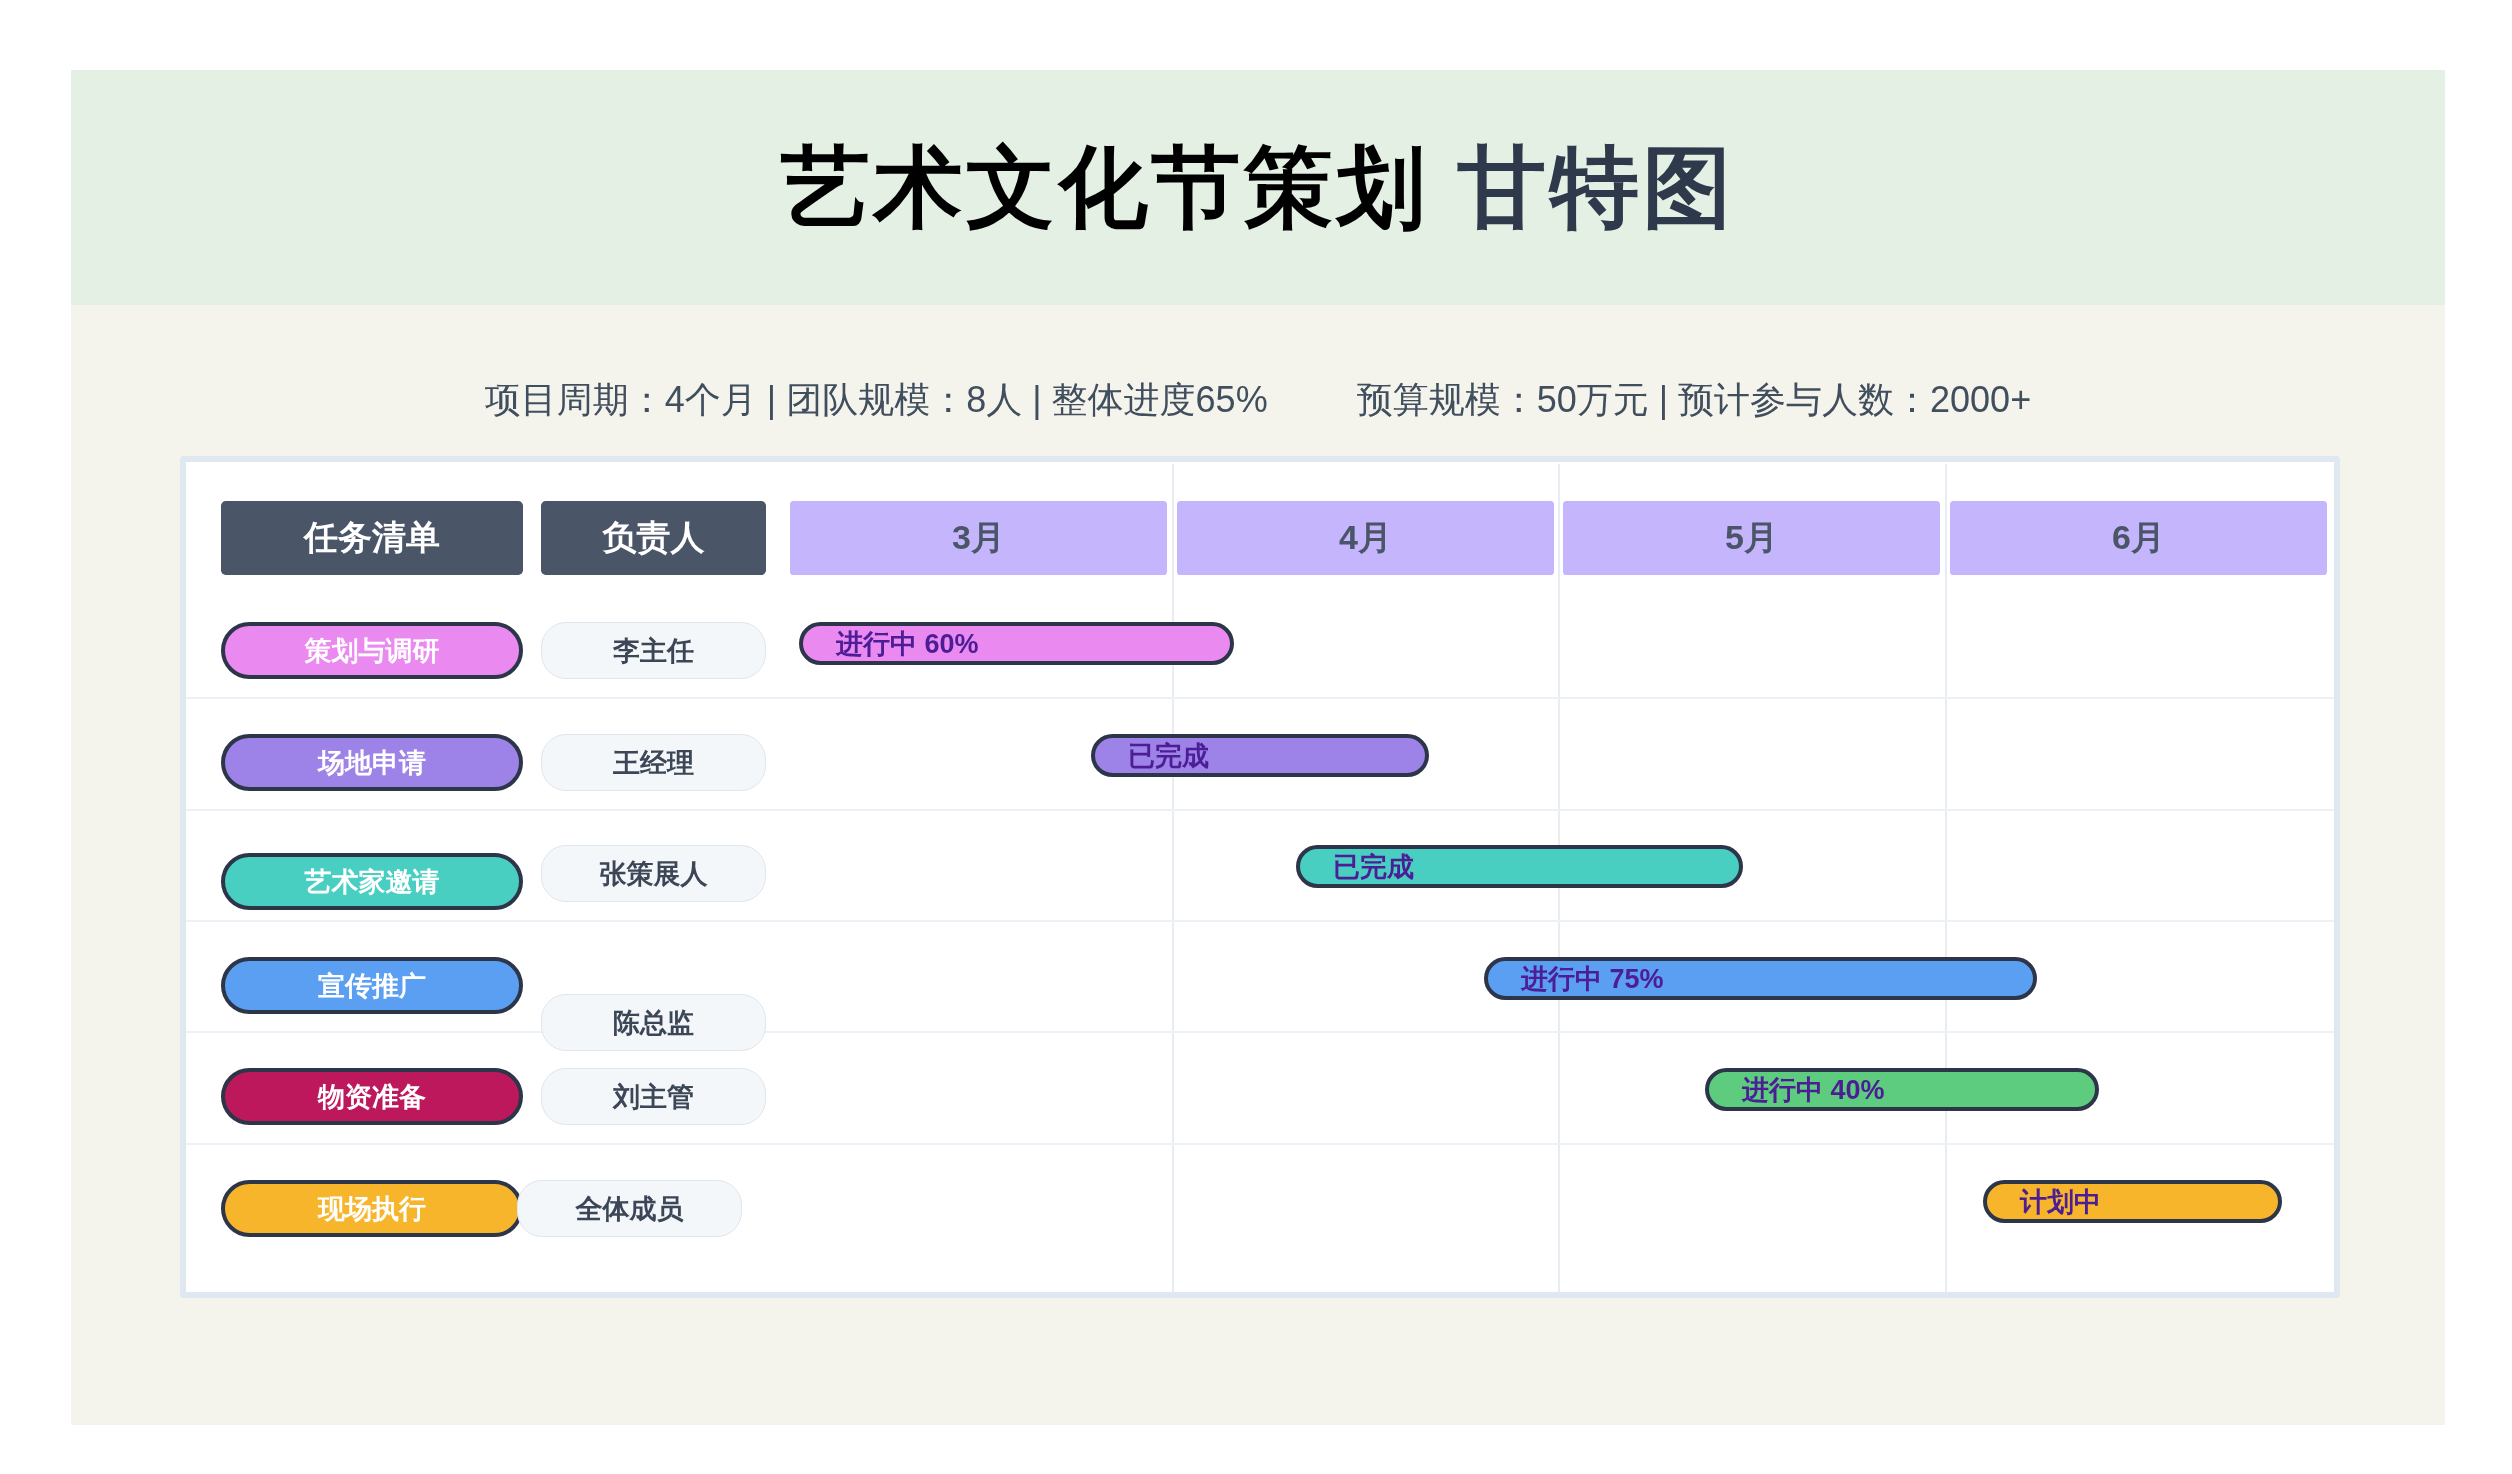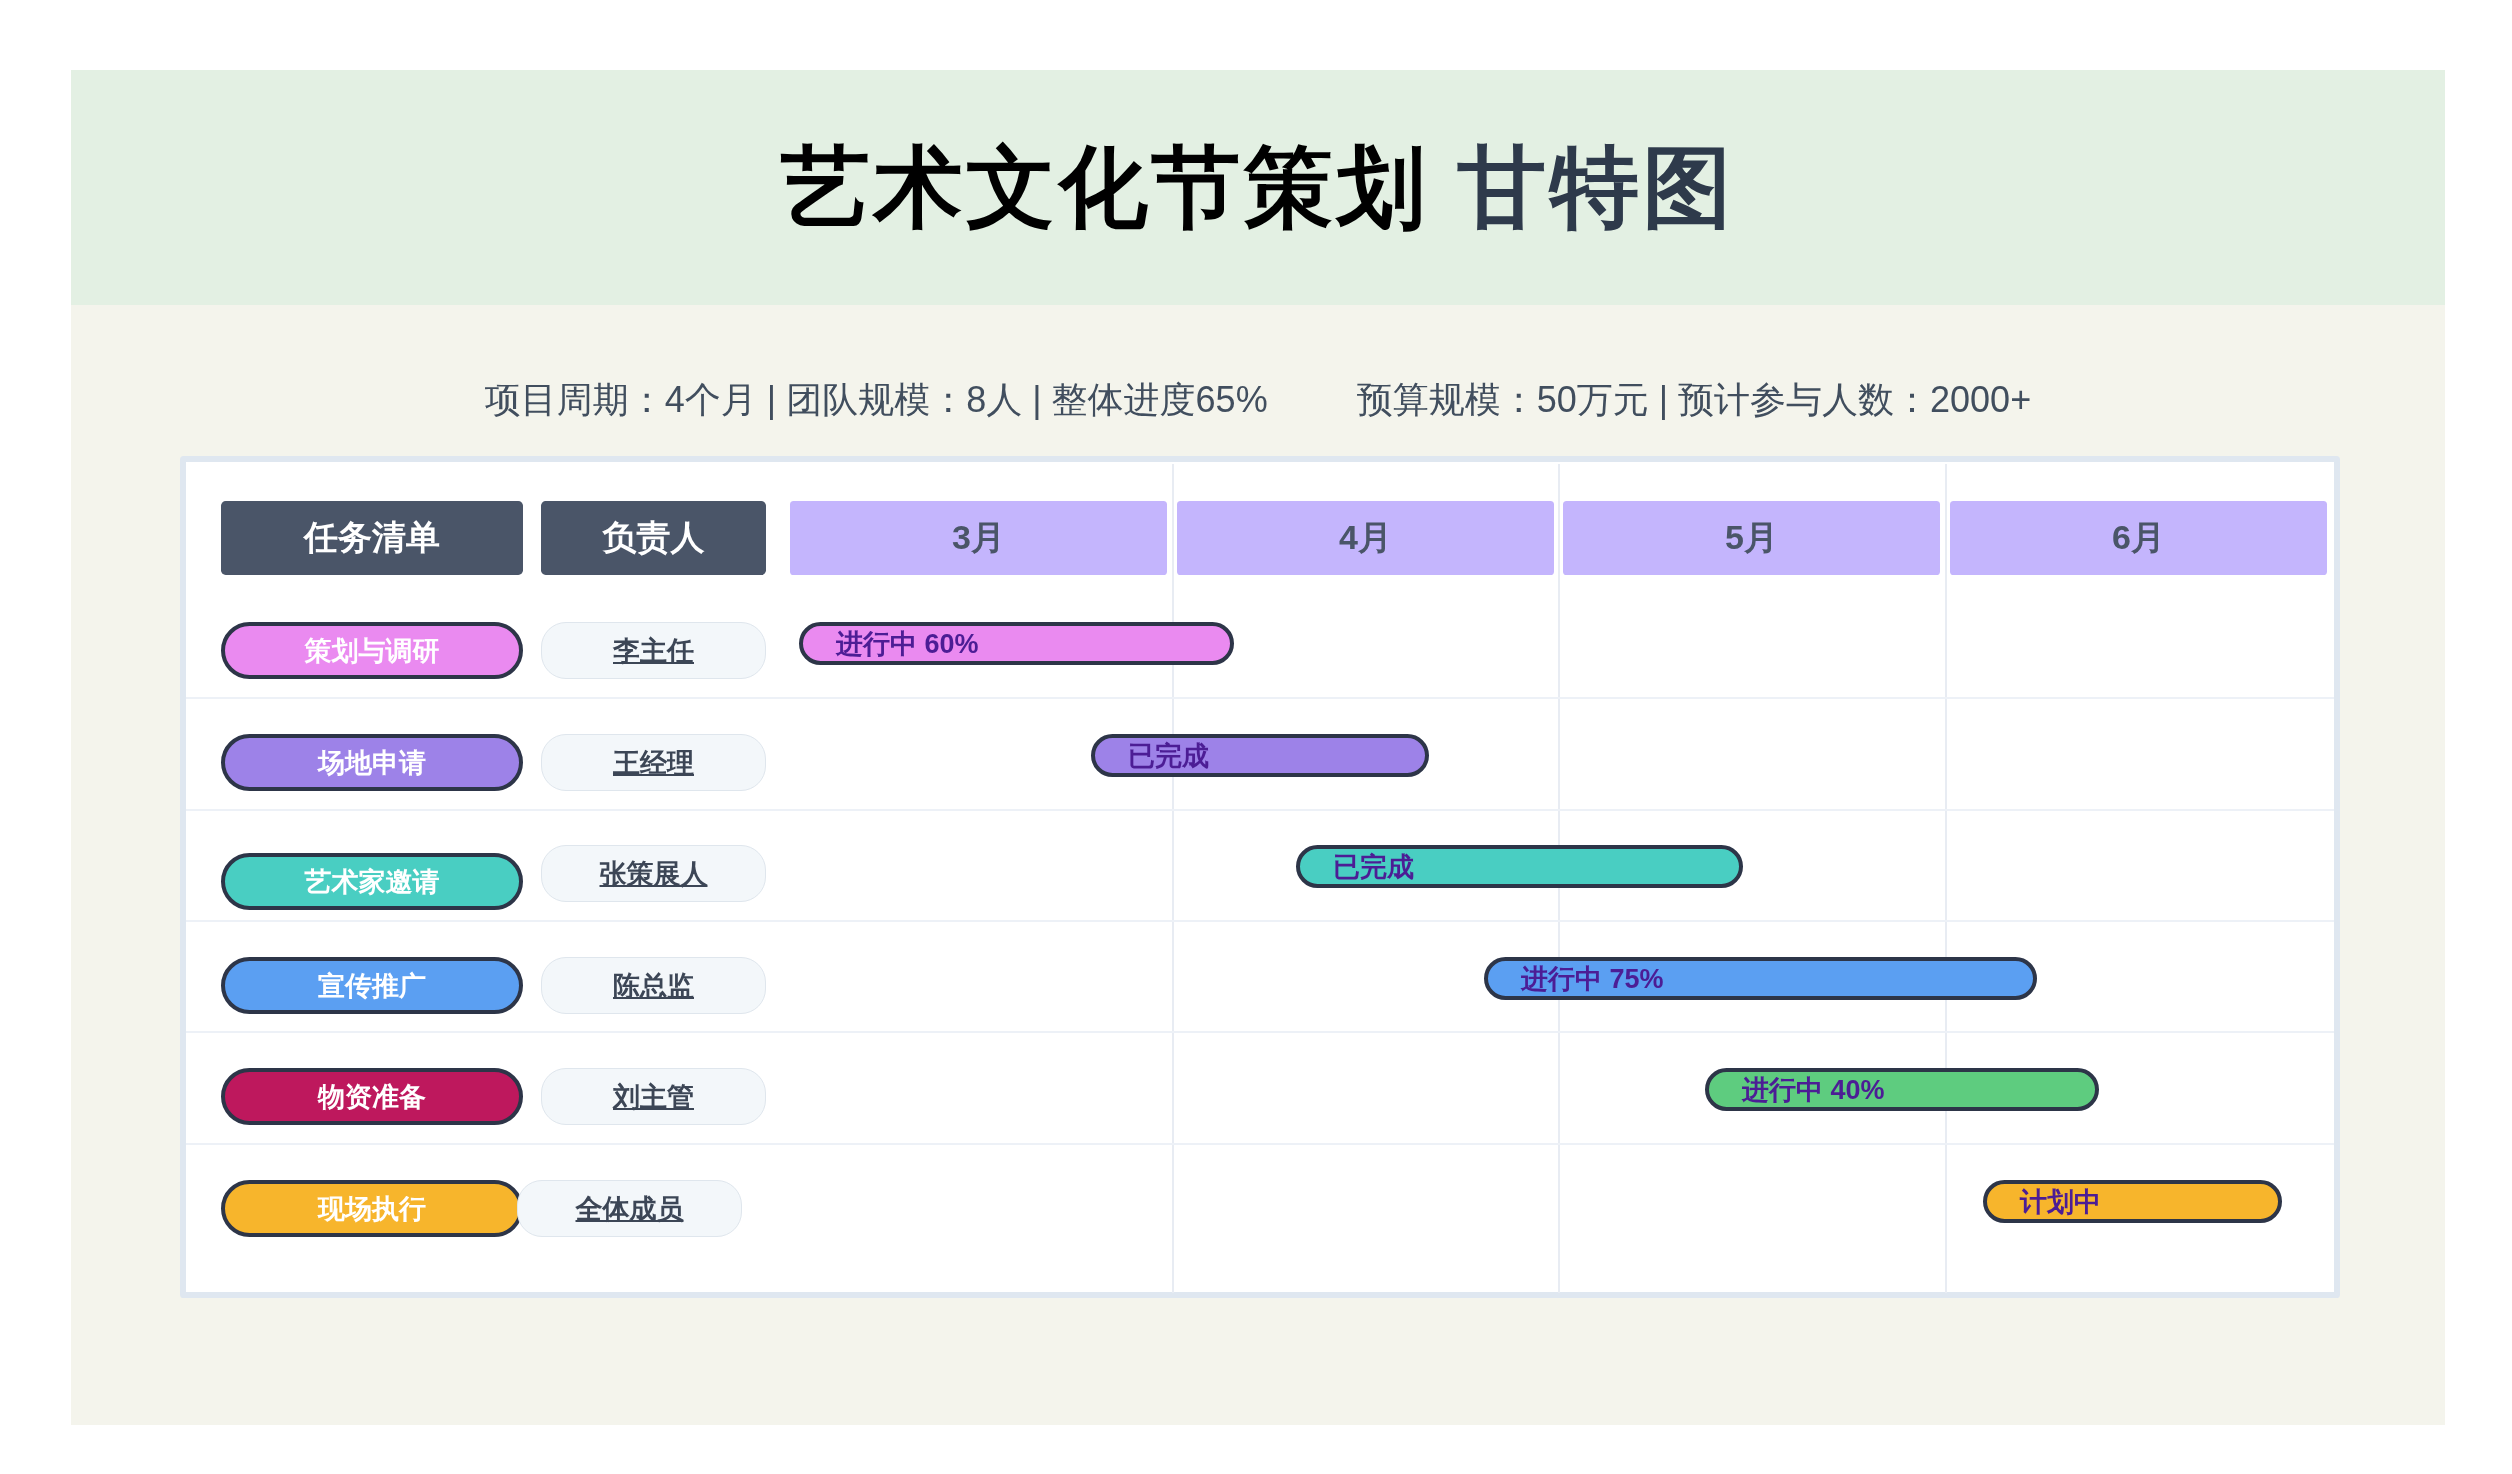"李主任" .owner { text-decoration: underline -> none }
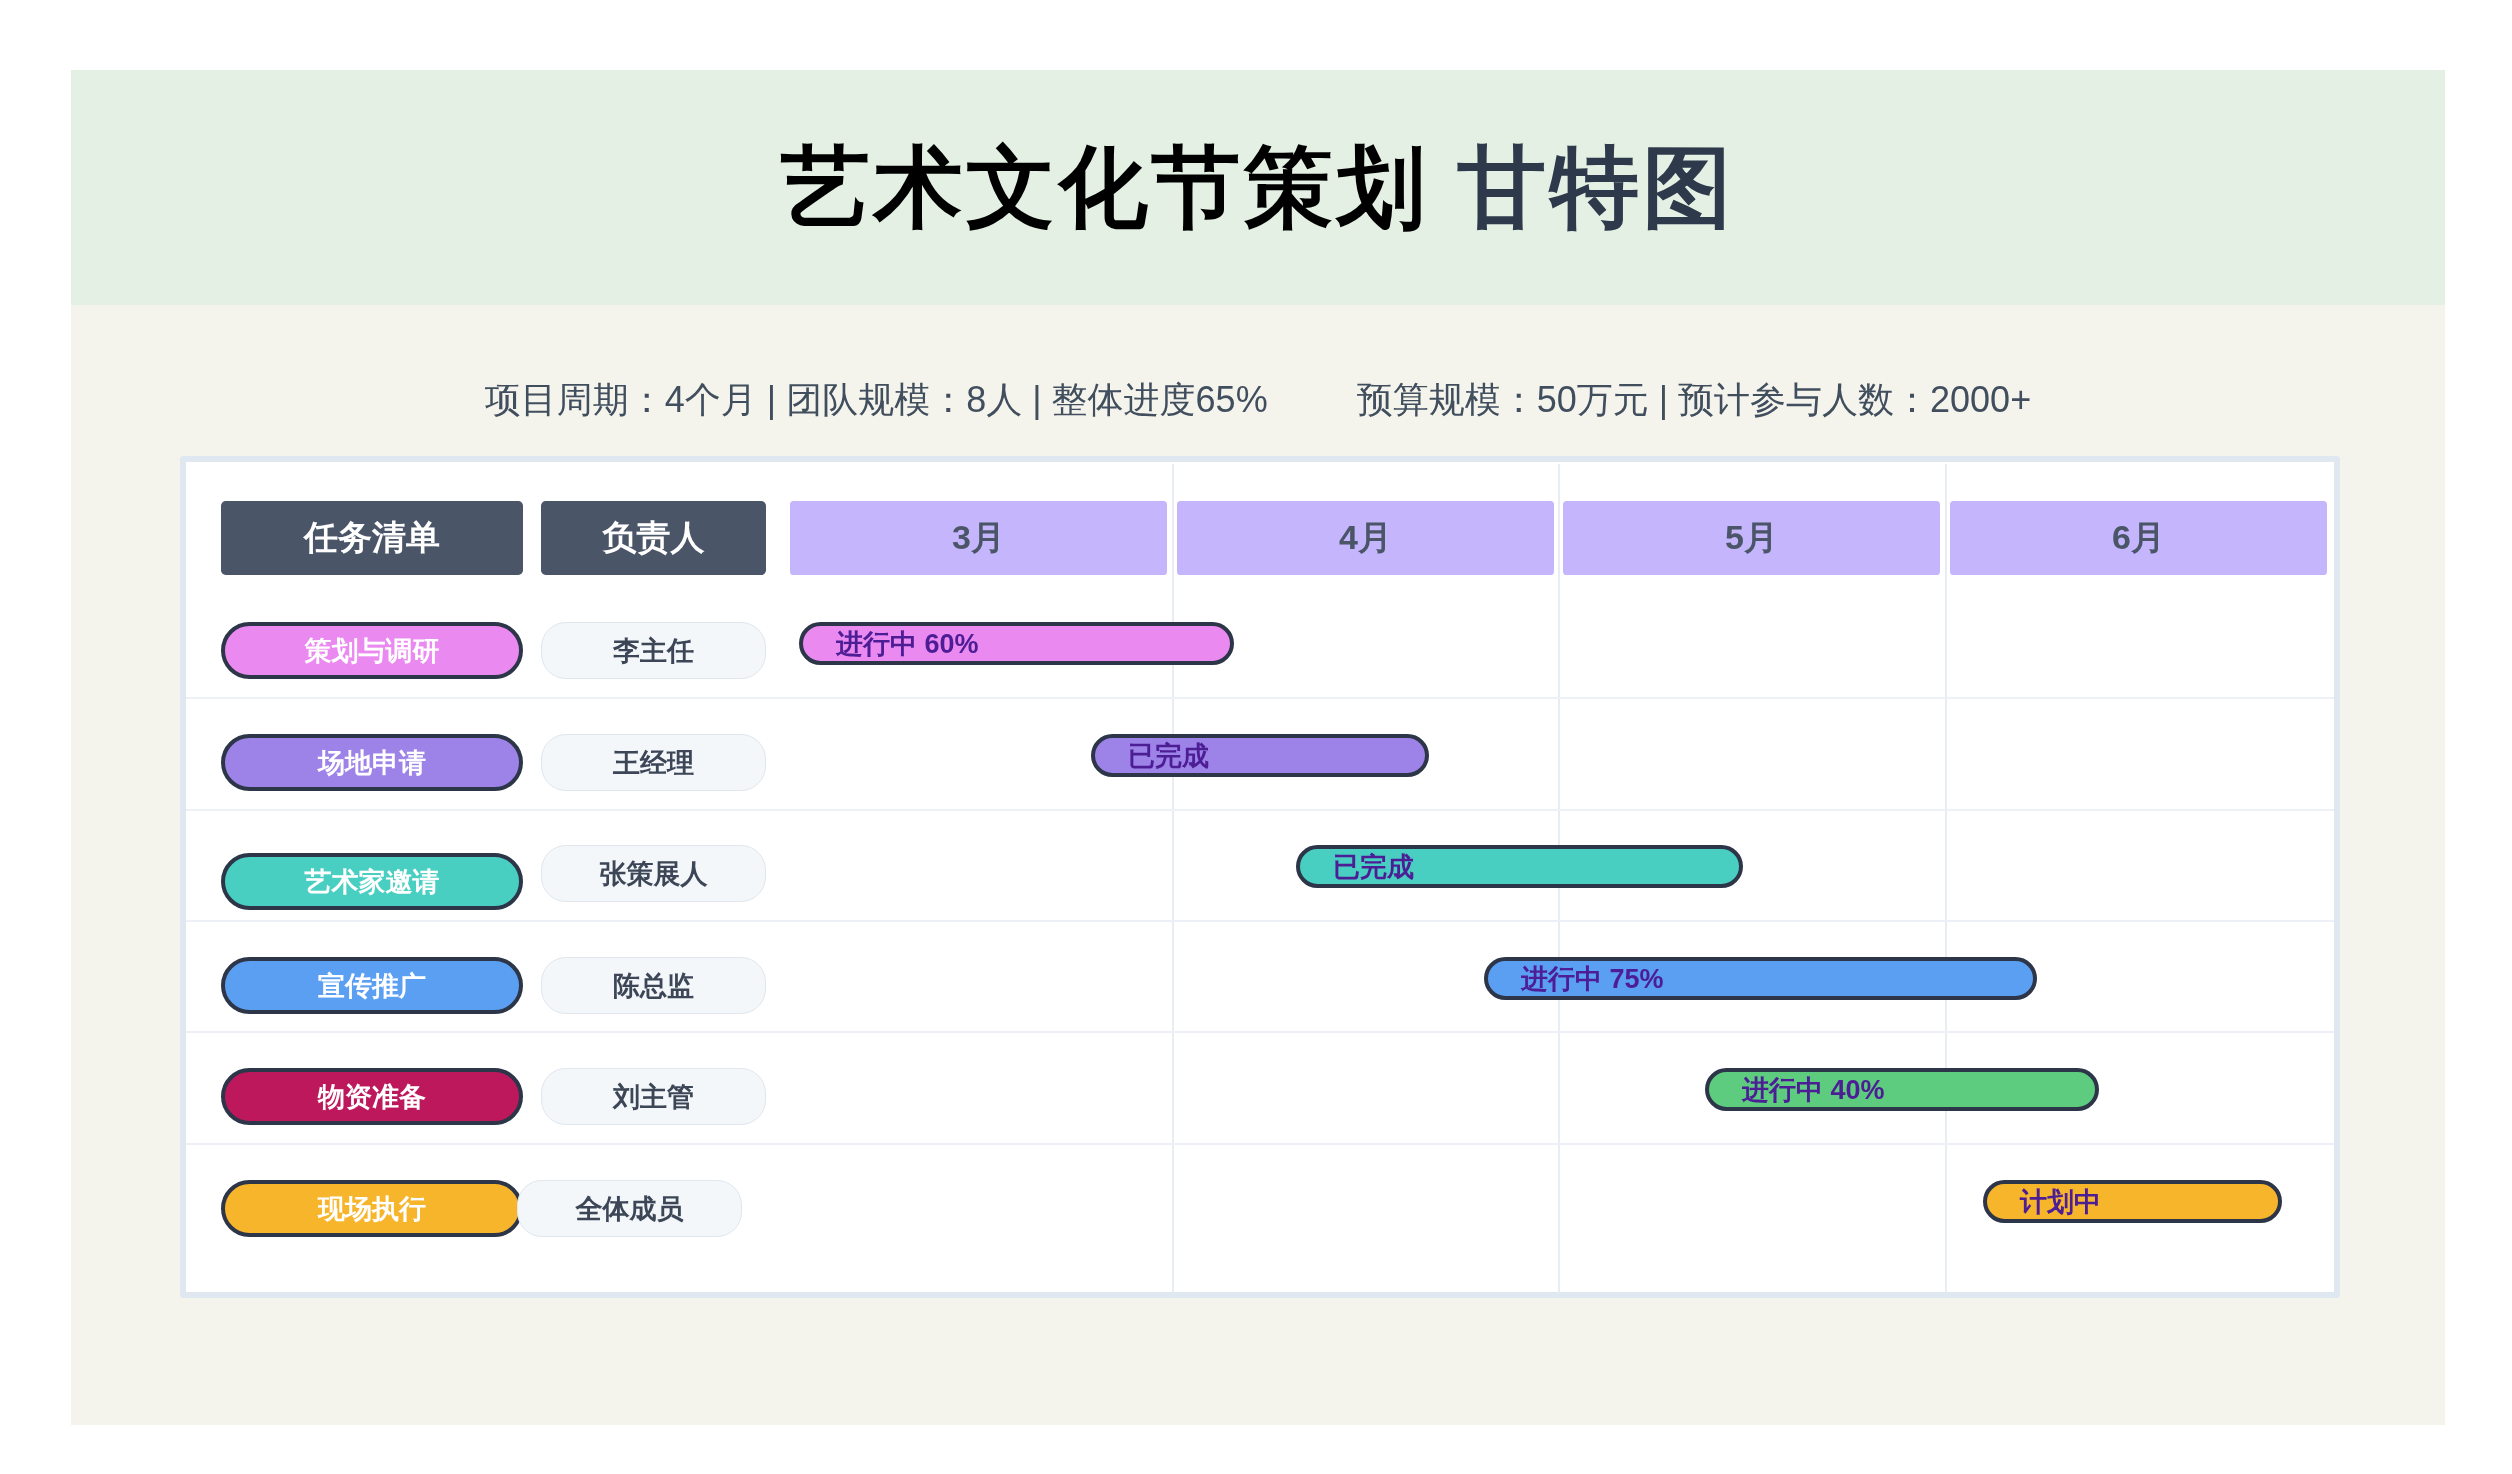"陈总监" div.owner { top: 957px -> 994px }
